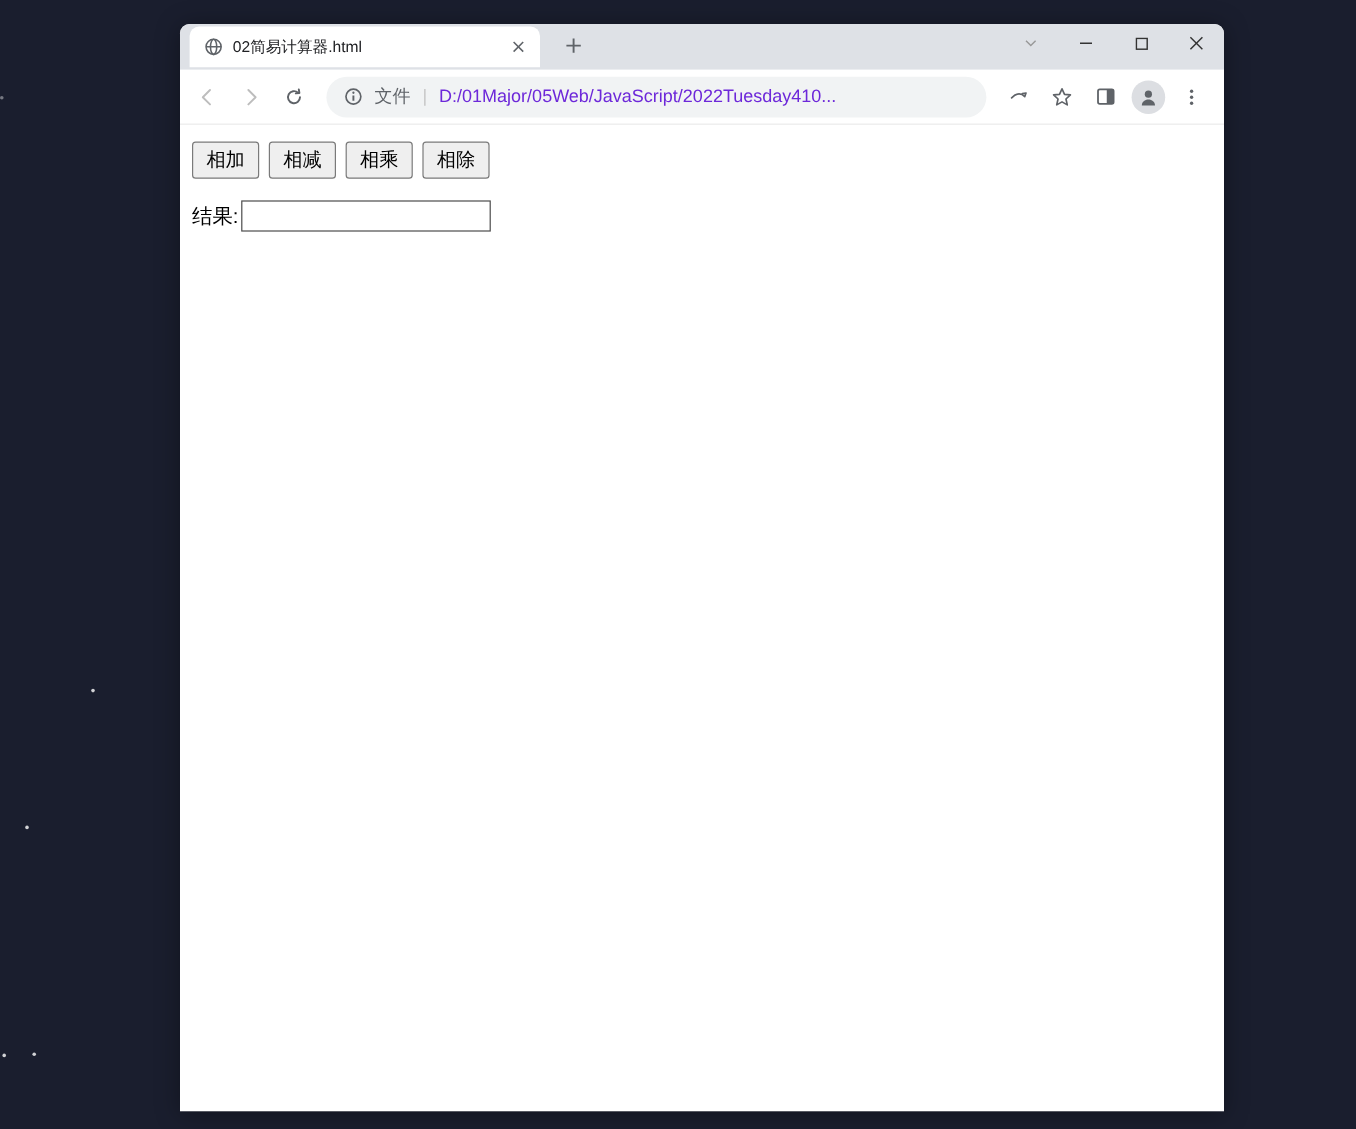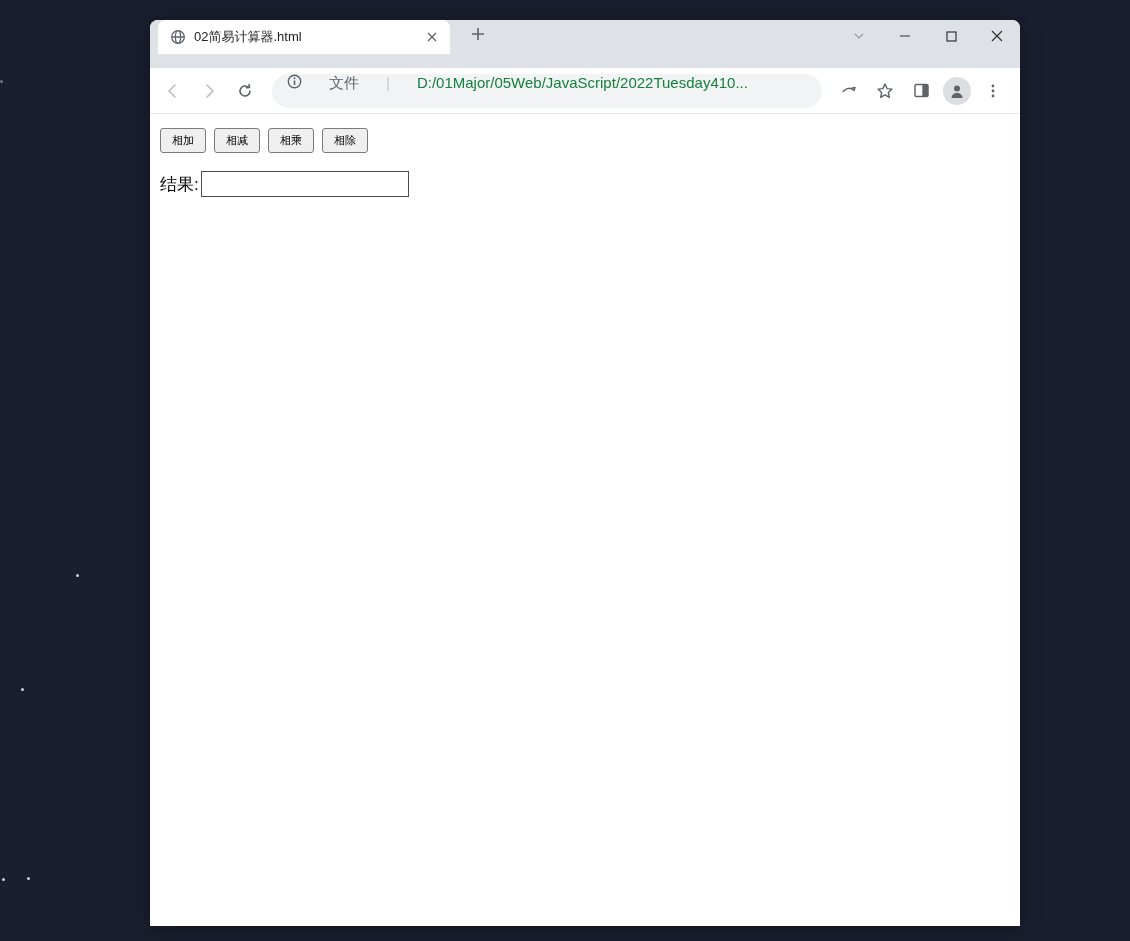"02简易计算器.html" .titlebar { align-items: flex-start -> center; height: 48px -> 38px }
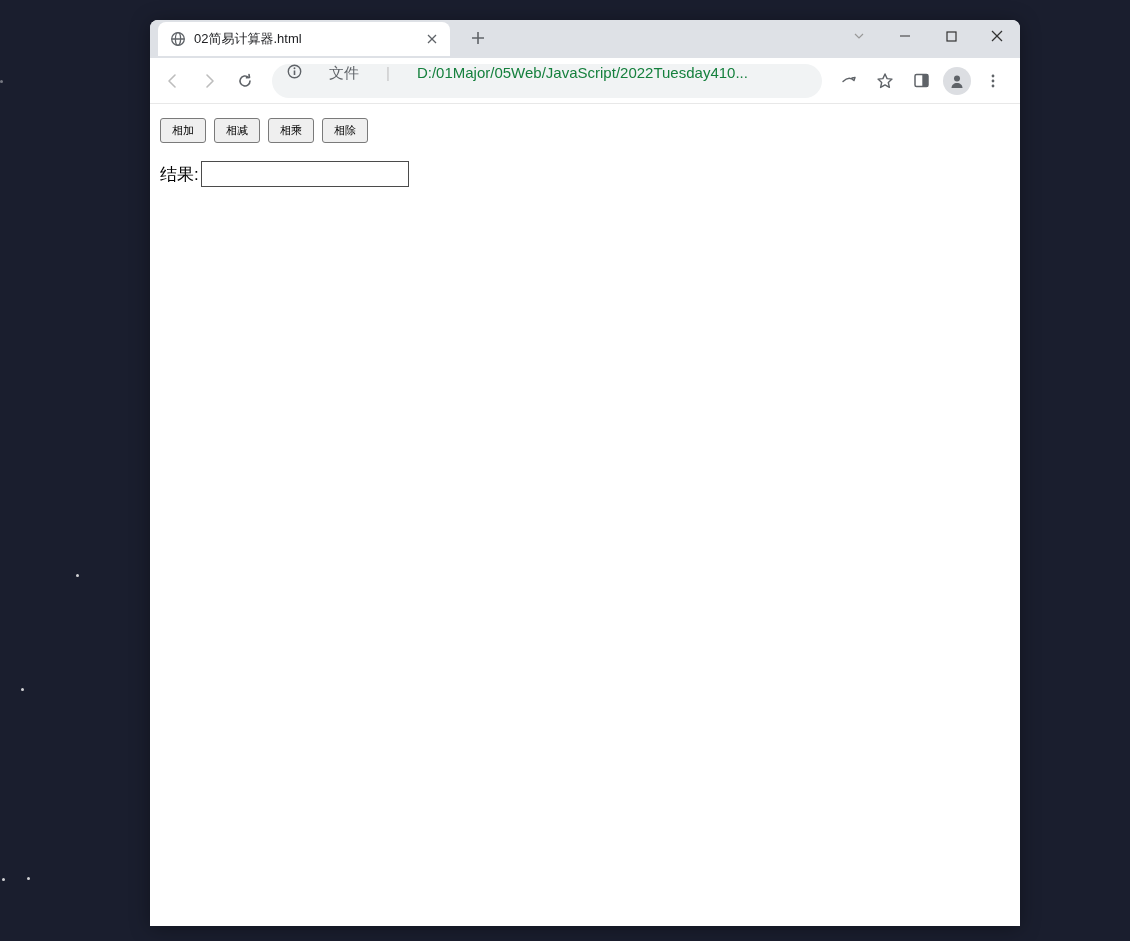"文件" .address-bar { align-items: none -> center; gap: 27px -> 10px }
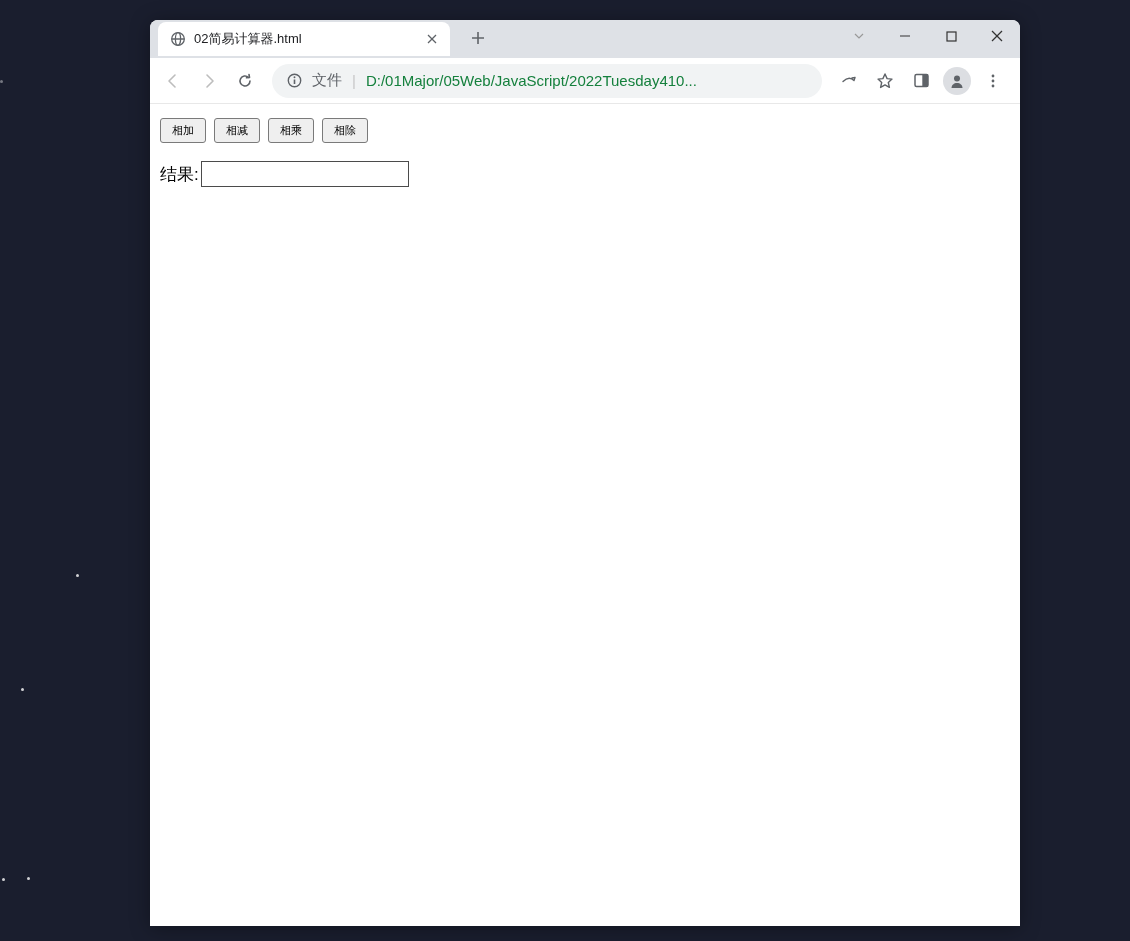"D:/01Major/05Web/JavaScript/2022Tuesday4" .address-bar .url-text { color: #15803d -> #6d28d9 }
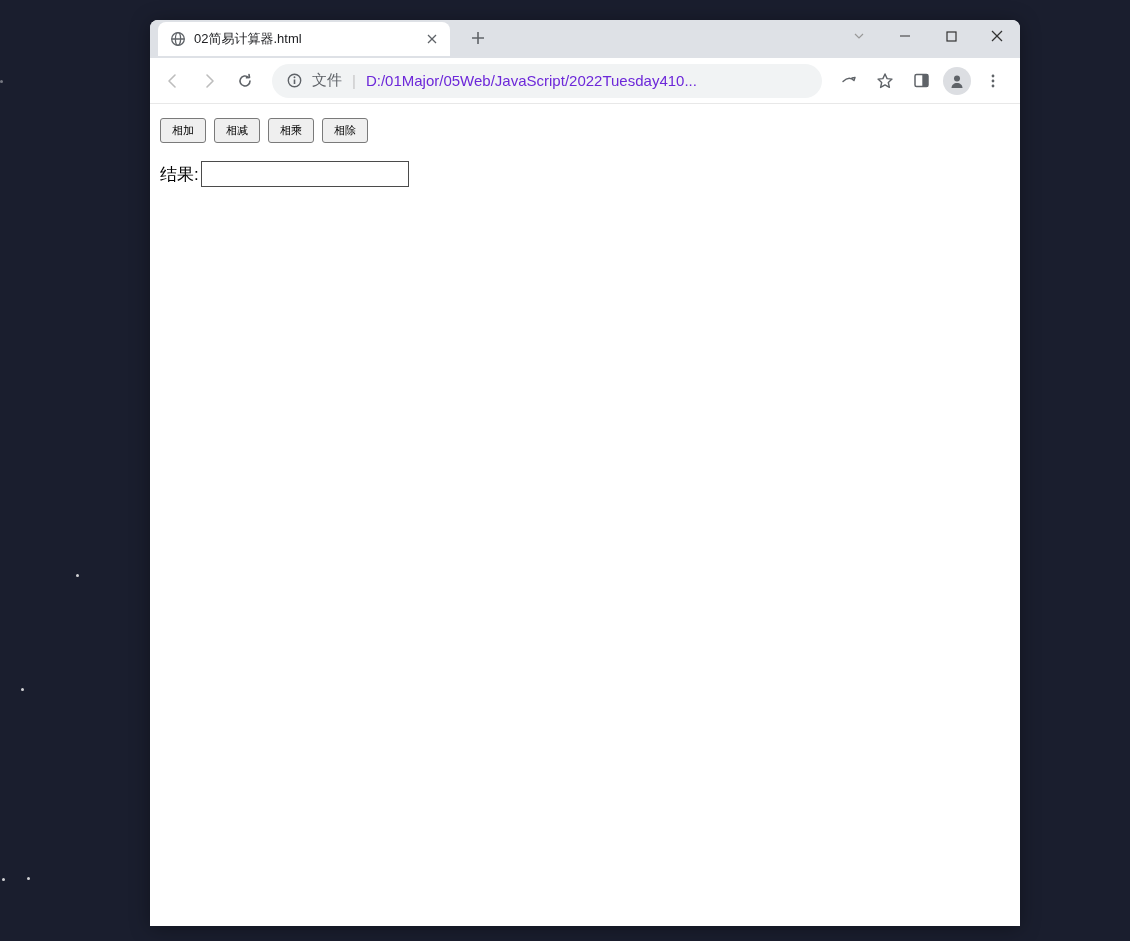"相加" .content input[type="button"] { font-size: 11px -> 16px }
